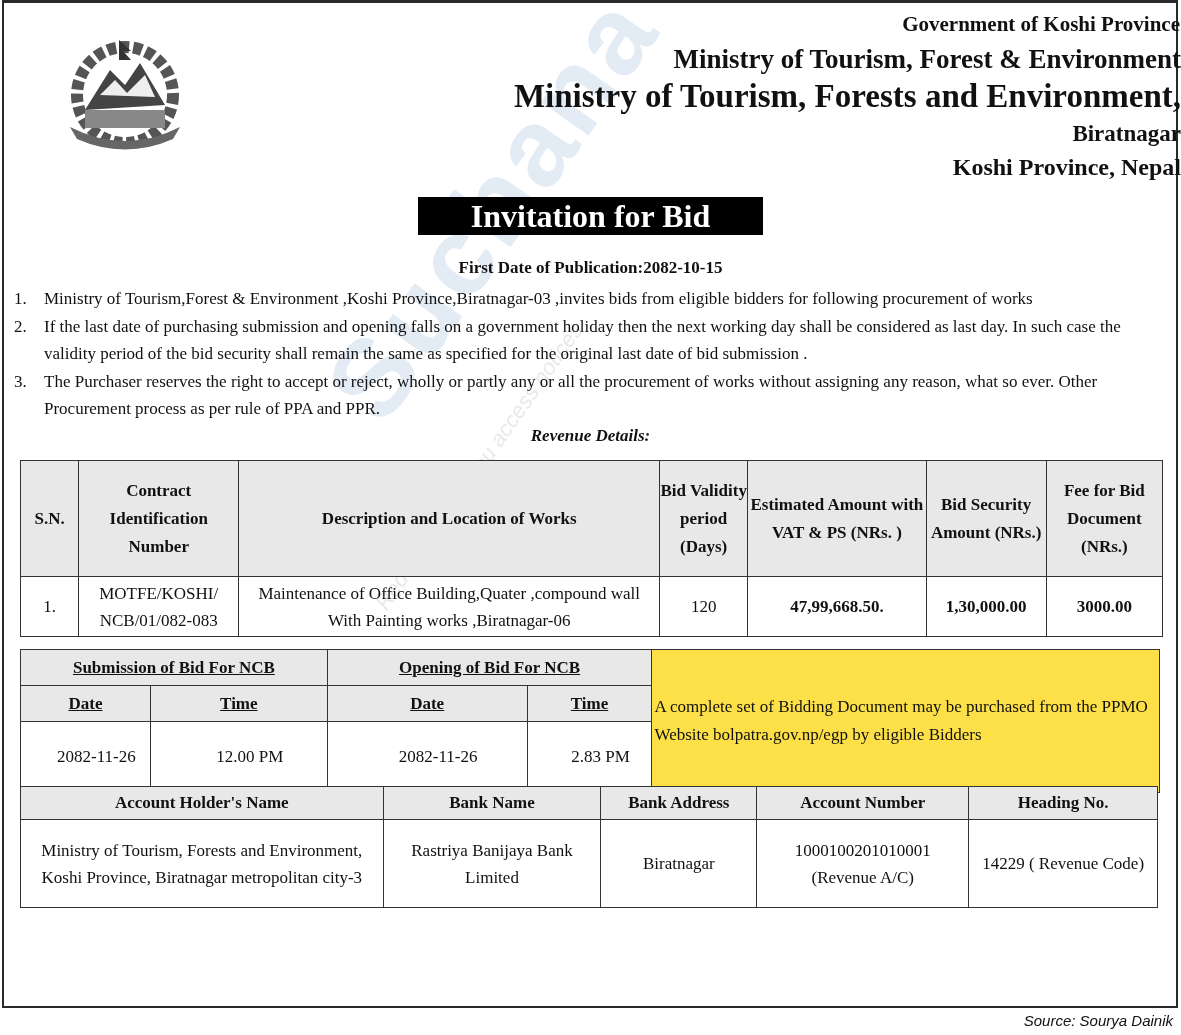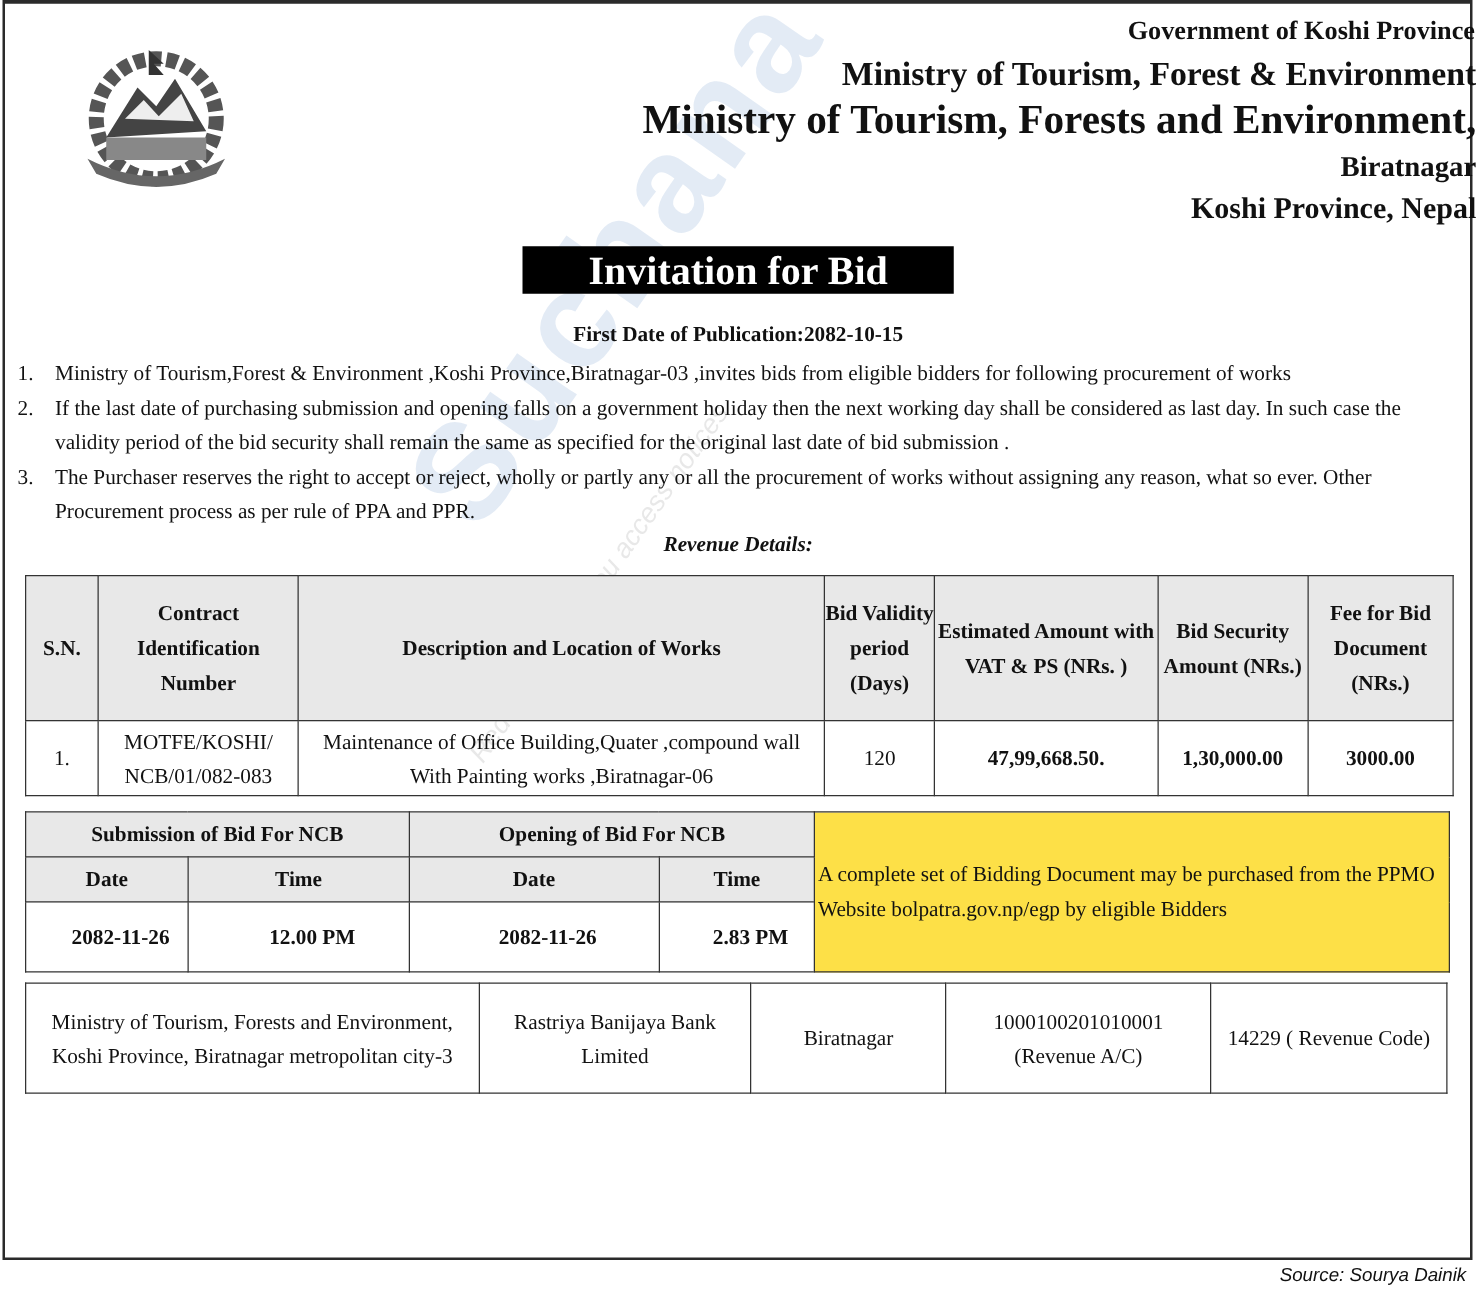"Submission of Bid For NCB" .t2 th { text-decoration: none -> underline }
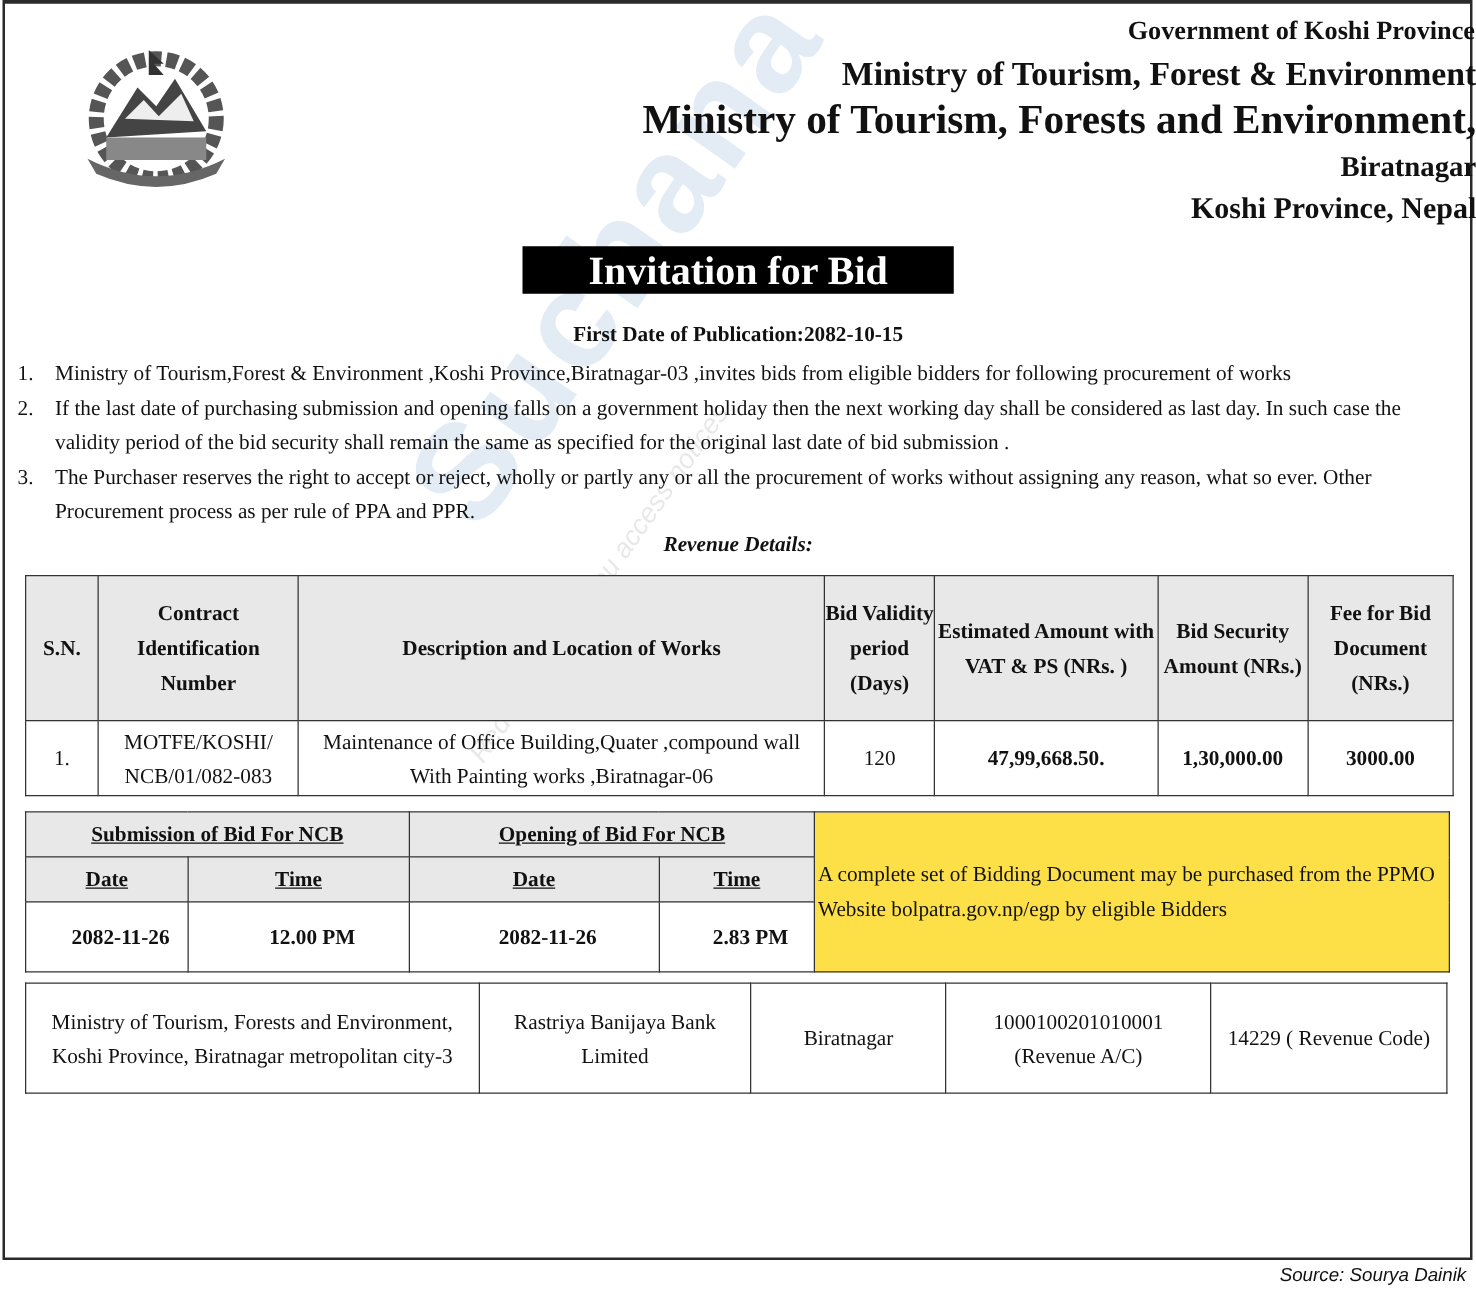"2082-11-26" .t2 td.val { font-weight: bold -> normal; height: 56px -> 71px }
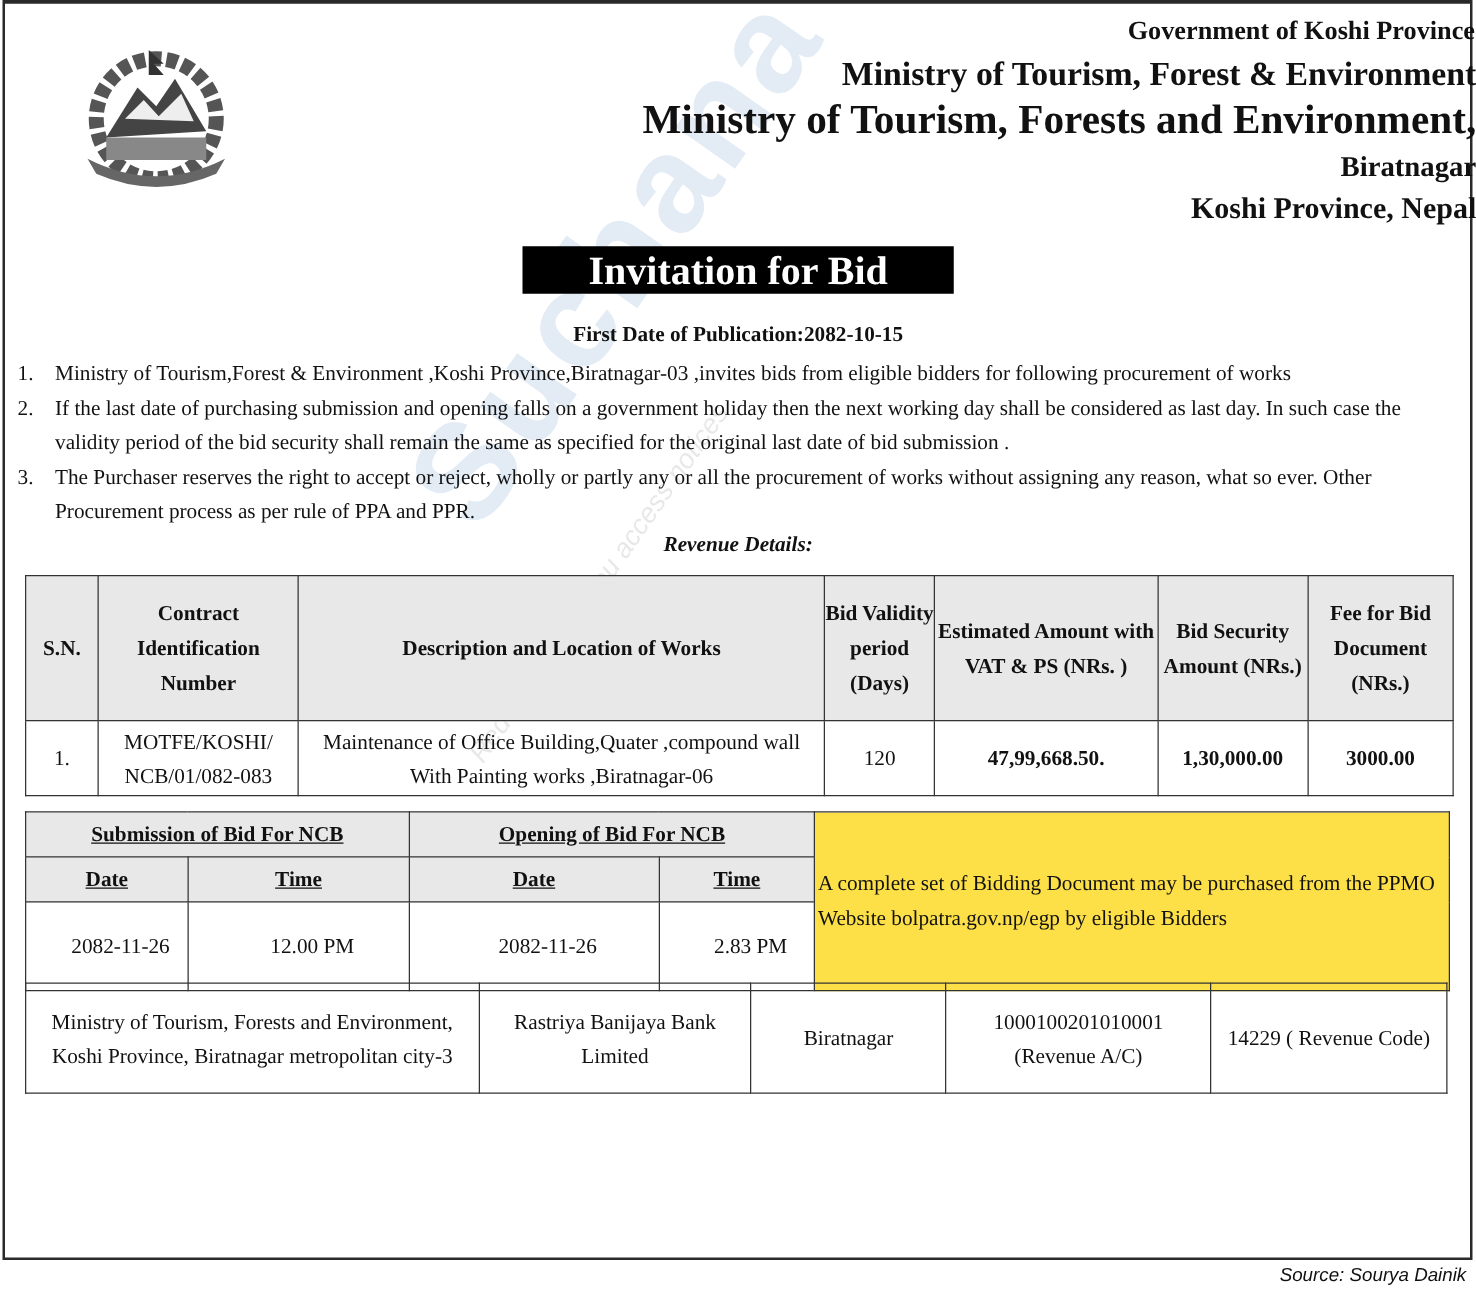"Account Holder's Name" tr { html: none -> <tr> <th>Account Holder's Name</th> <th>Bank Name</th> <th>Bank Address</th> <th>Account Number</th> <th>Heading No.</th> </tr> }
